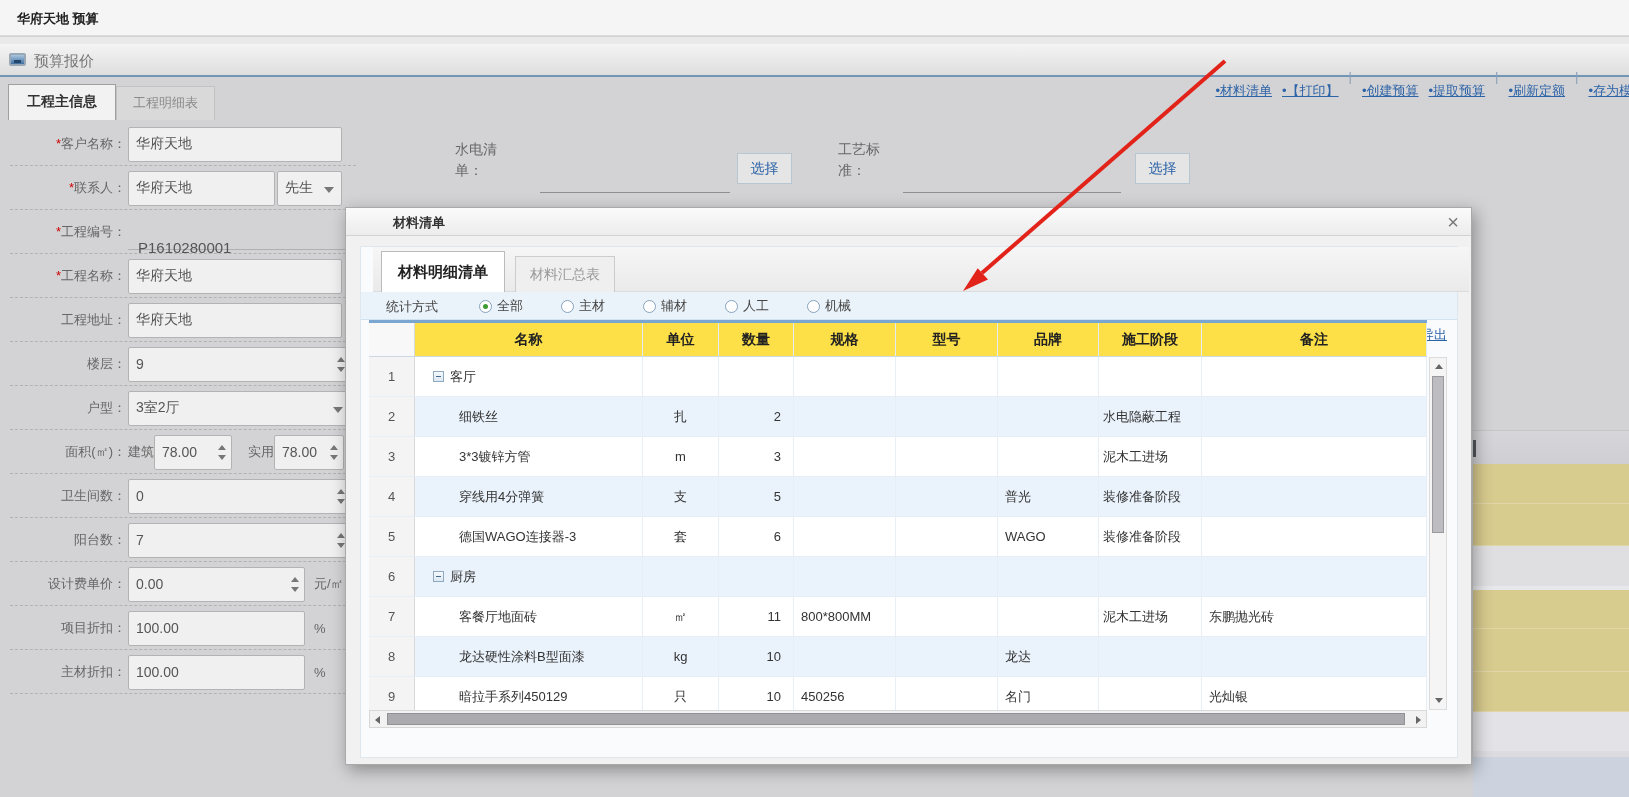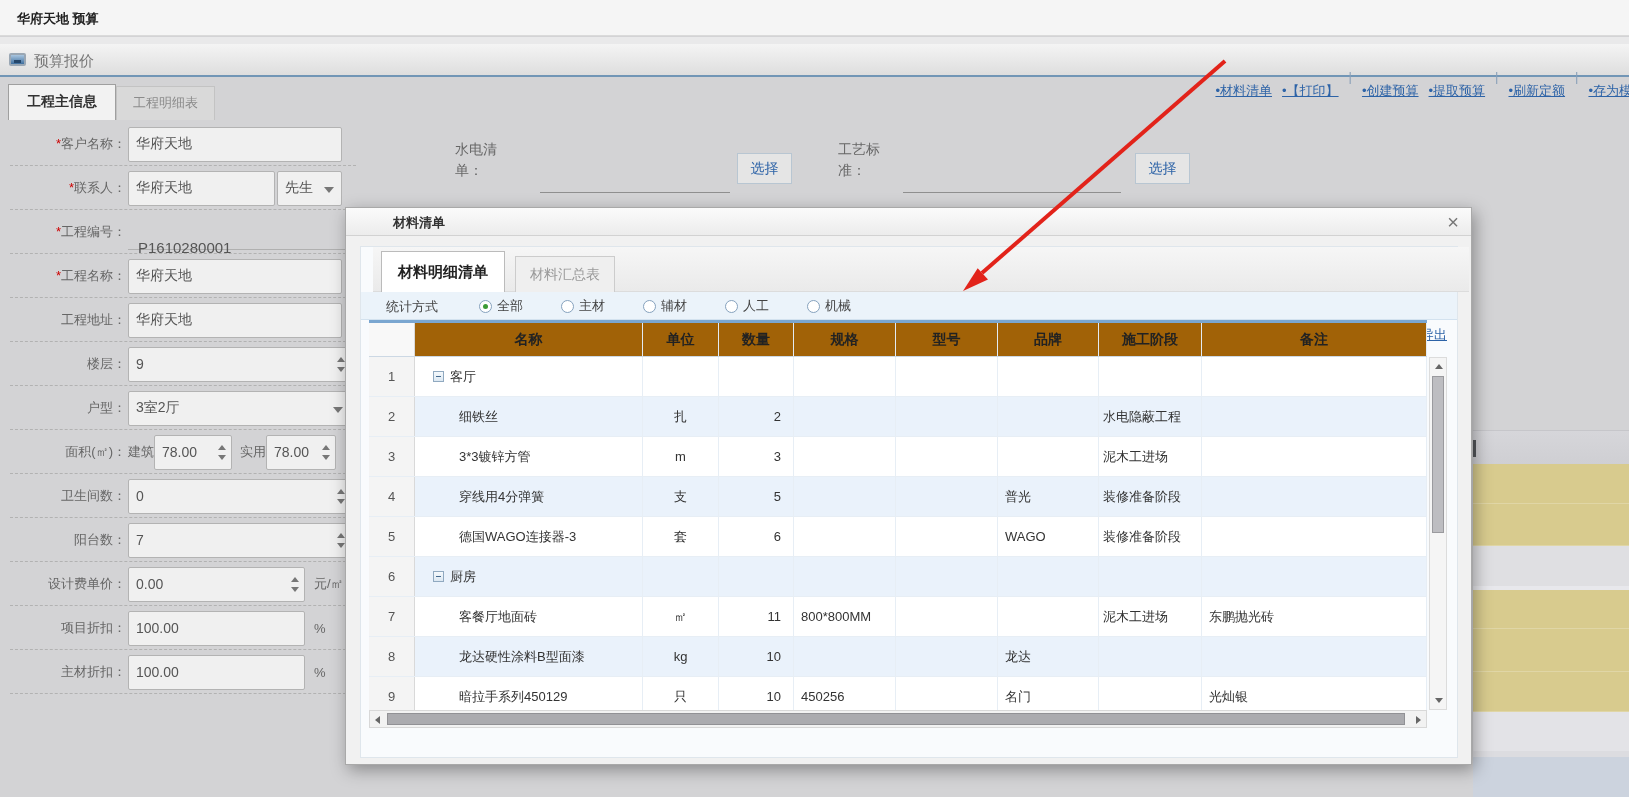"名称" .grid-header { background: #a16207 -> #fde047 }
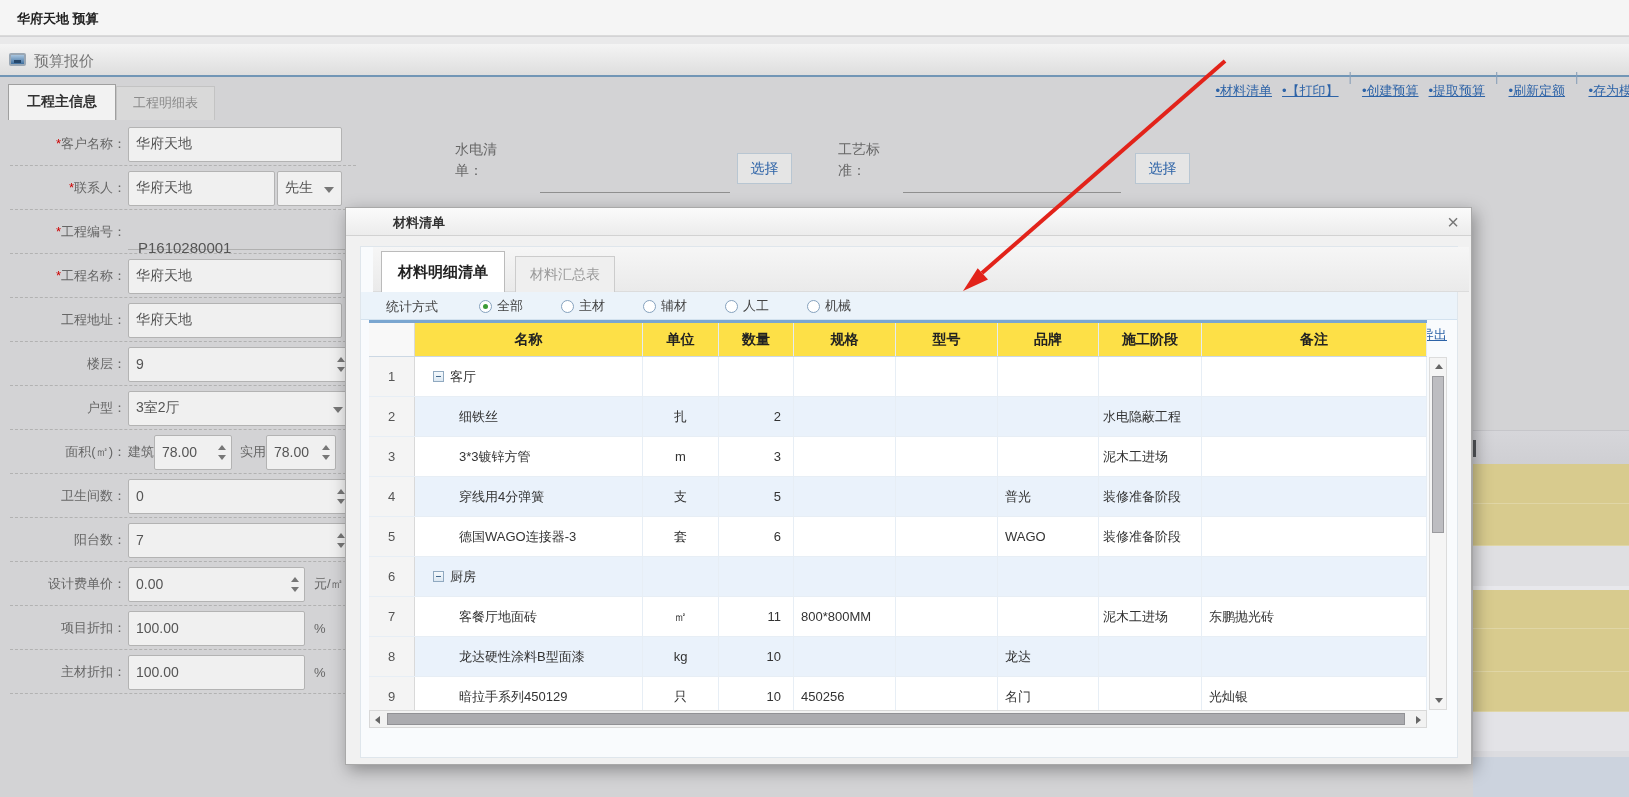"实用" span.sublabel { margin-left: 8px -> 16px }
